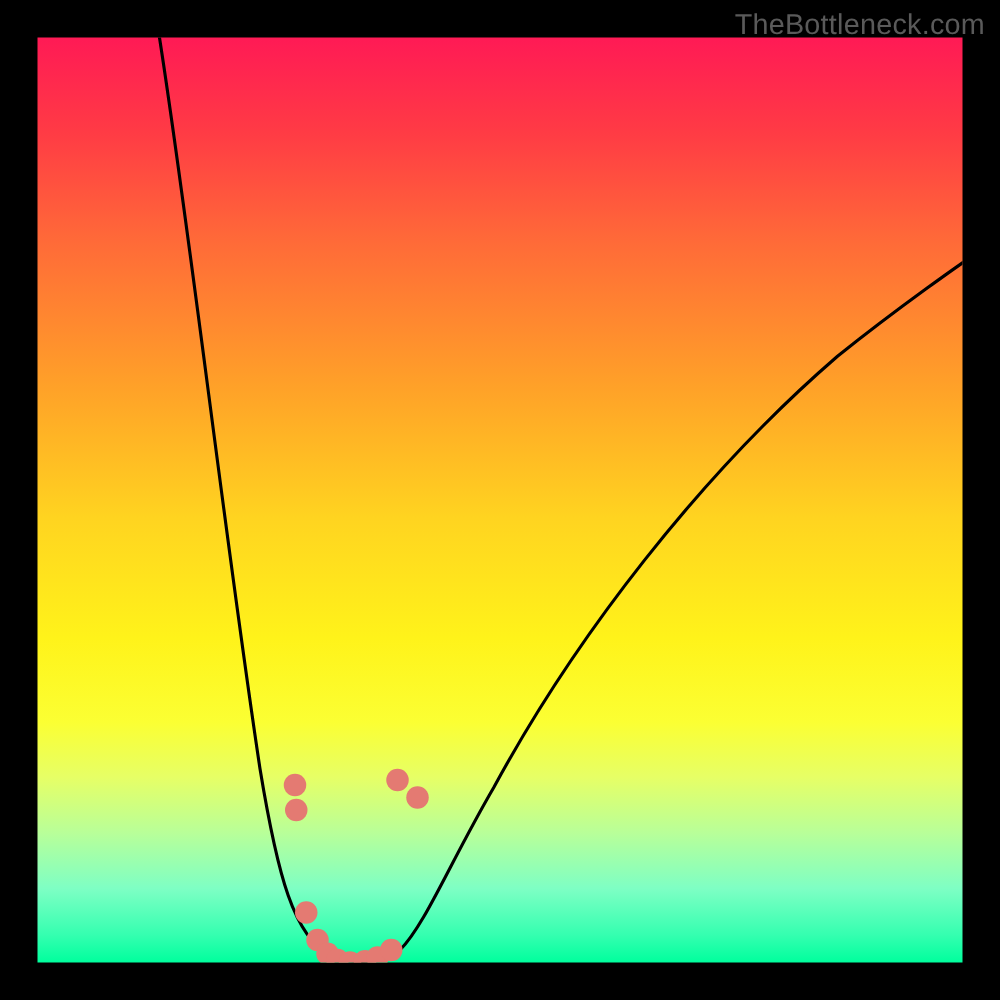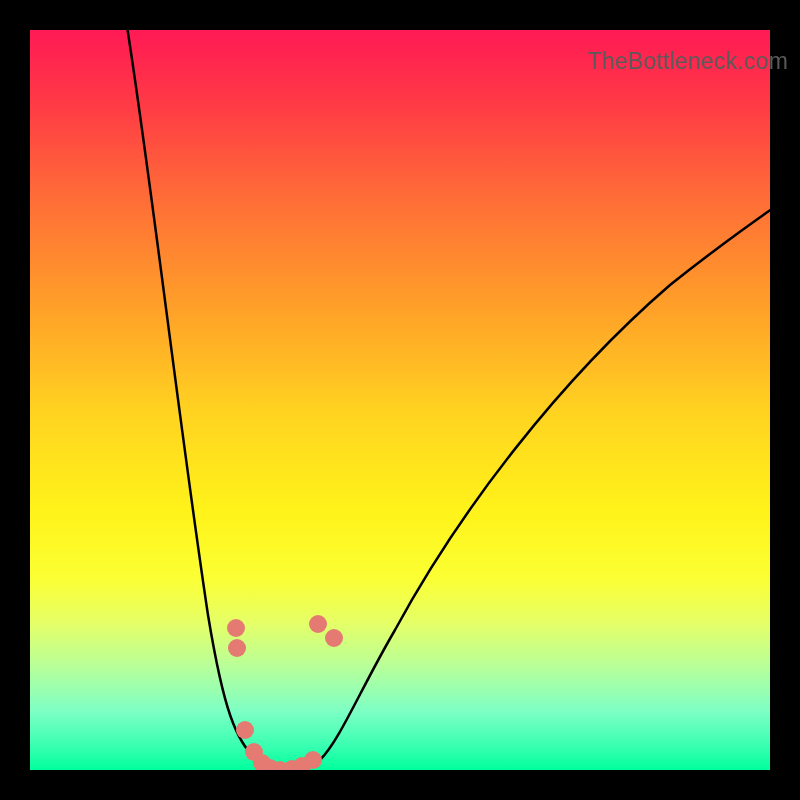"TheBottleneck.com" .watermark { margin-top: 42px -> none }
